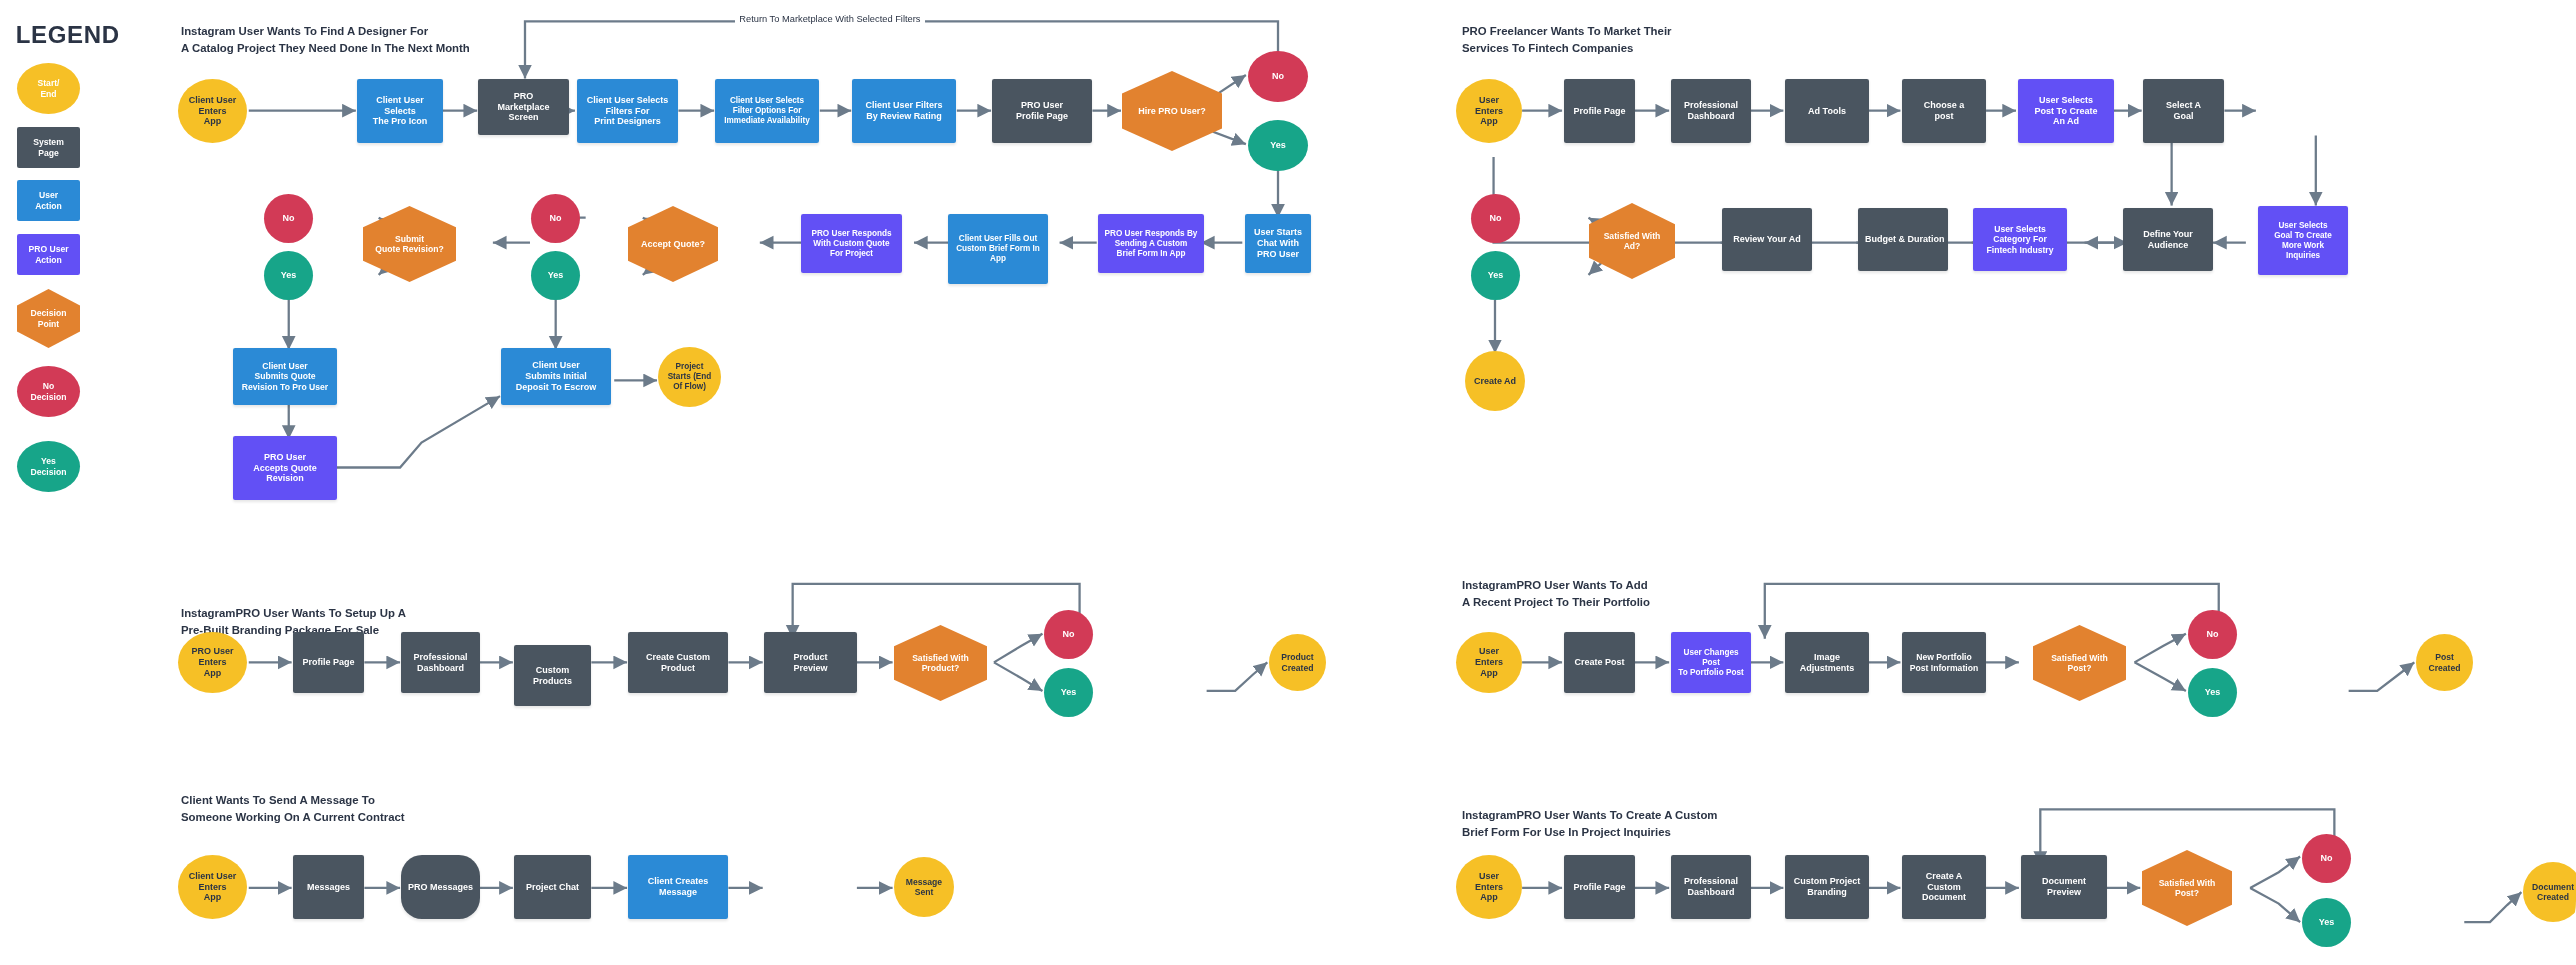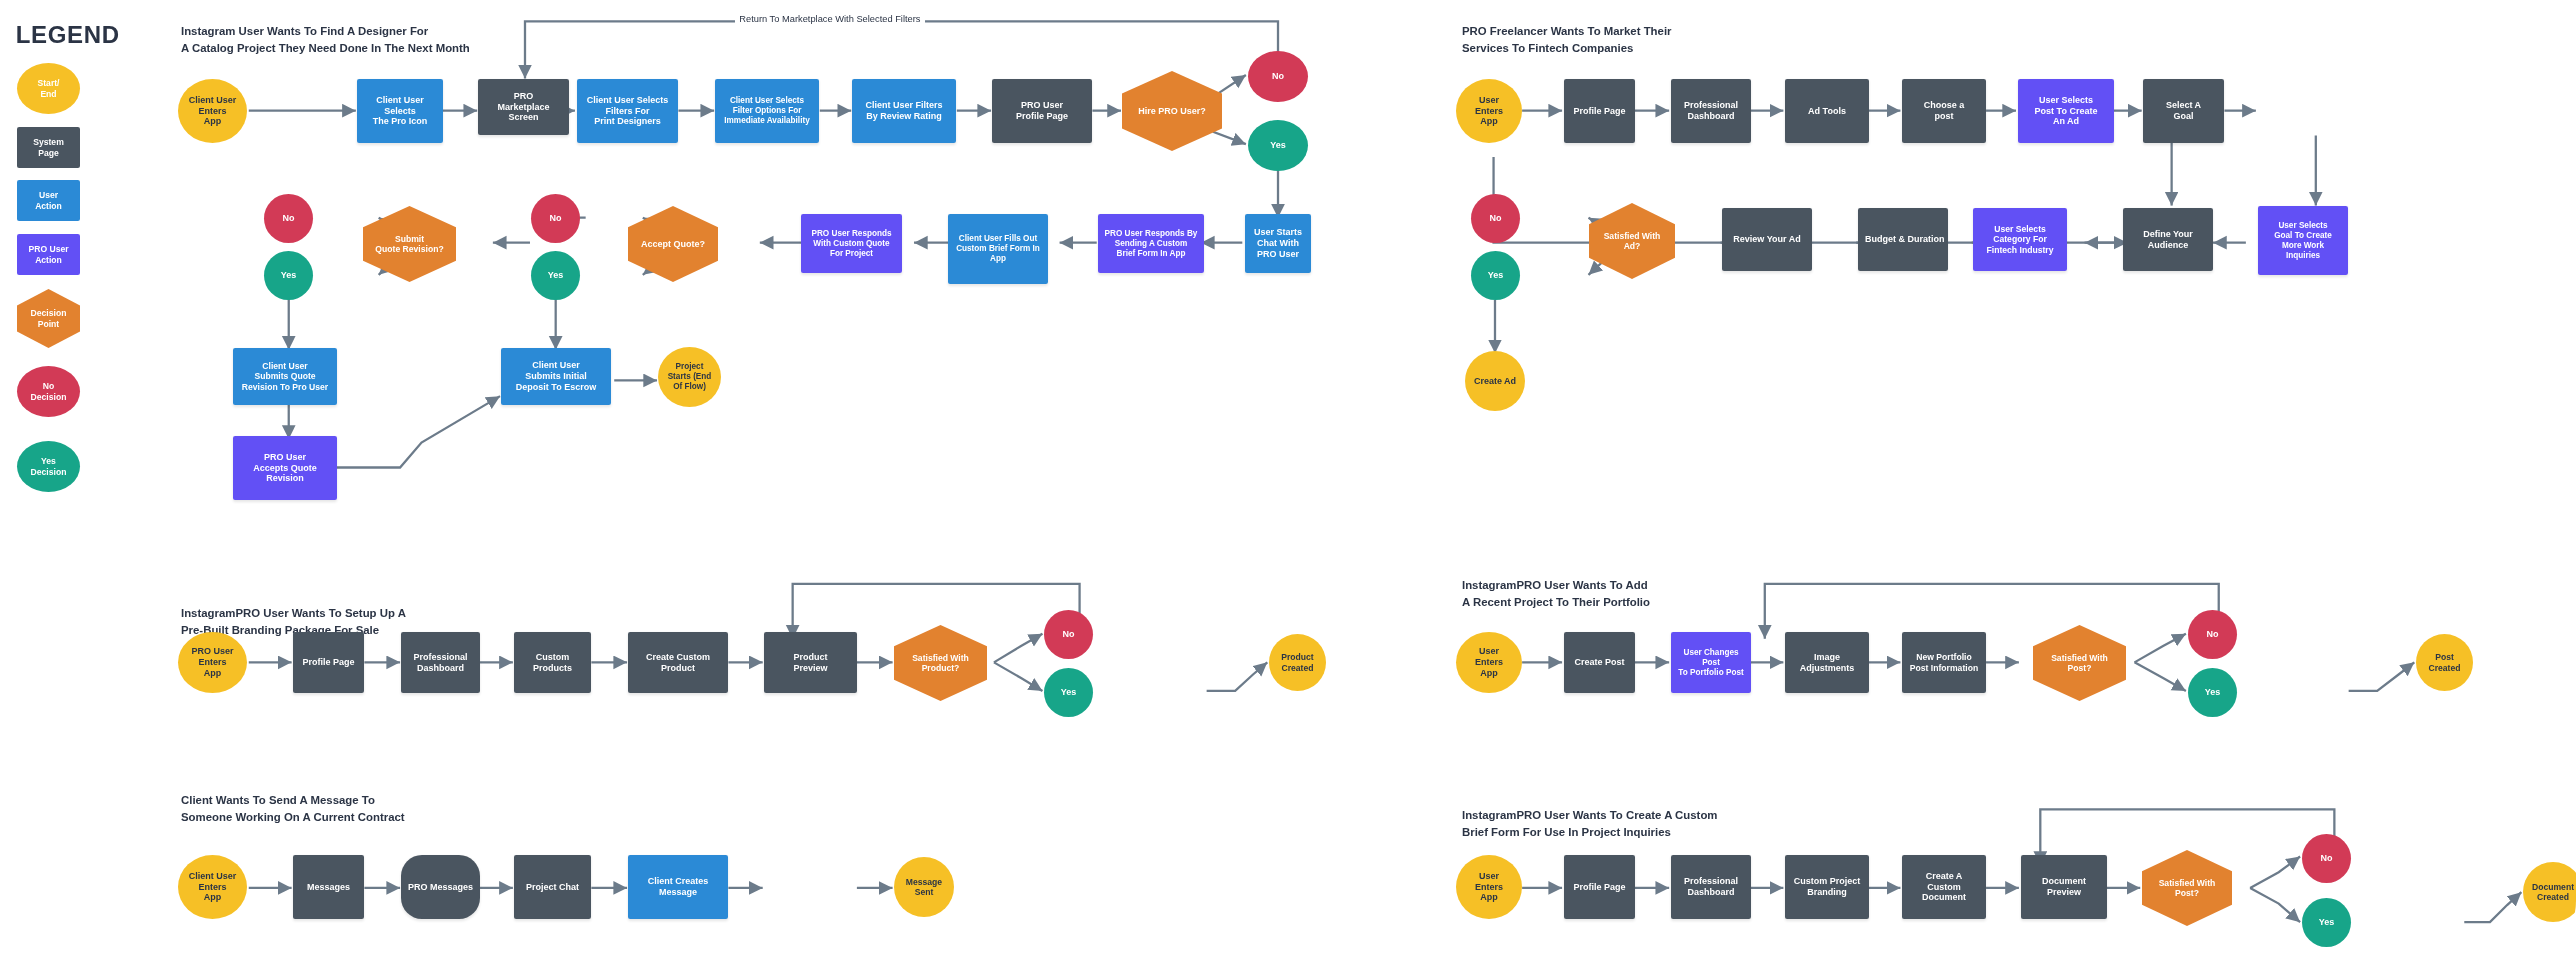"Custom" div.node { top: 632px -> 645px }
